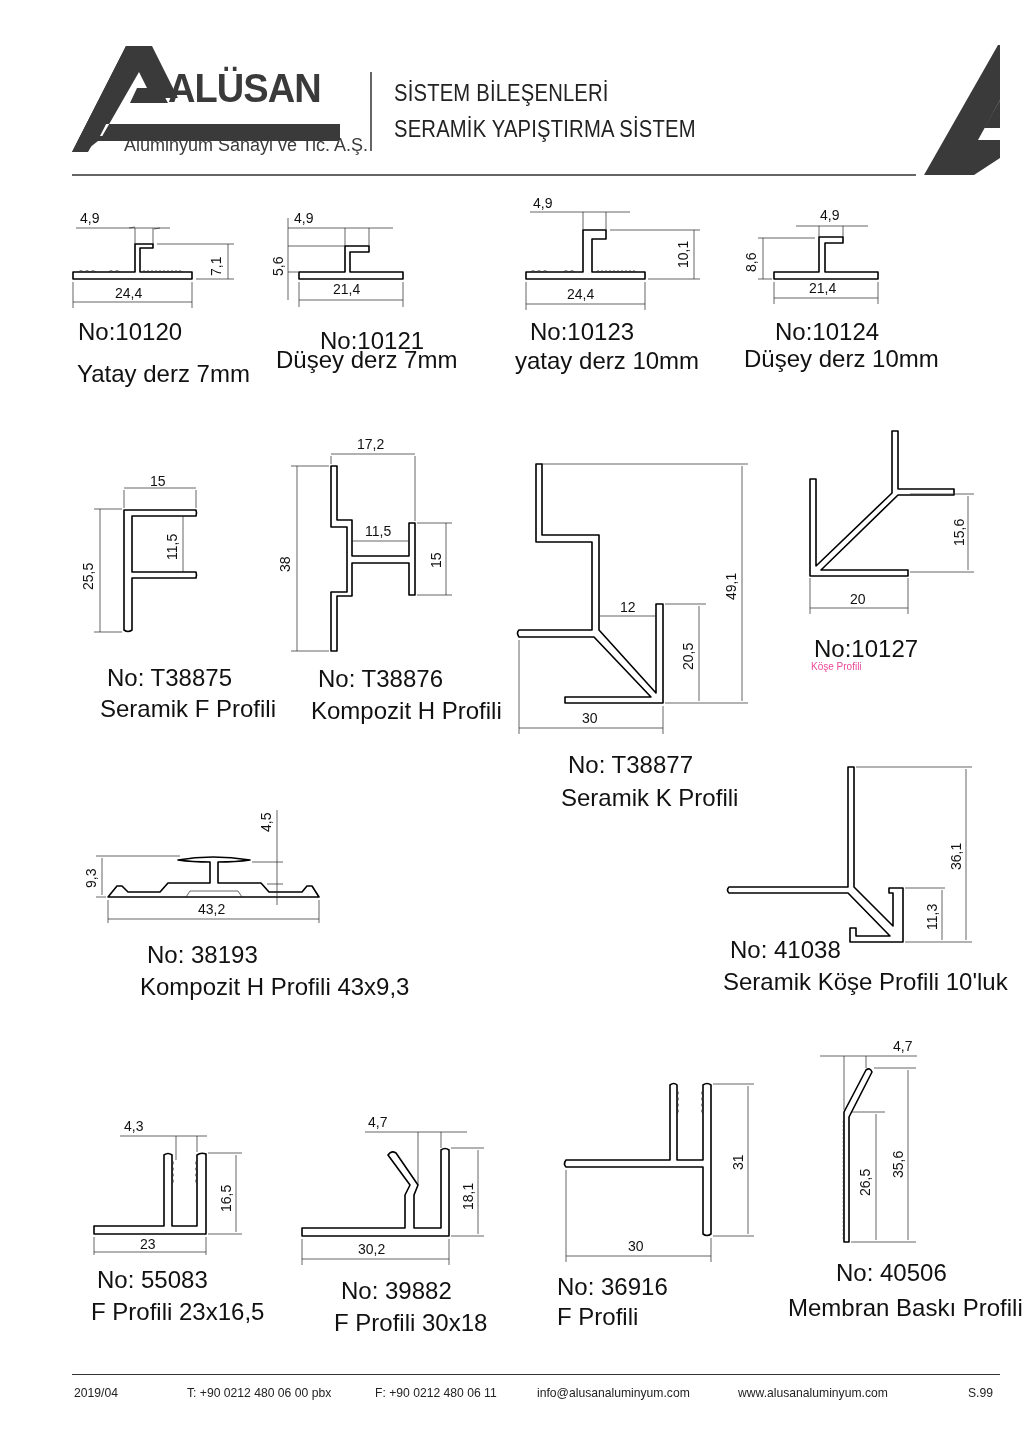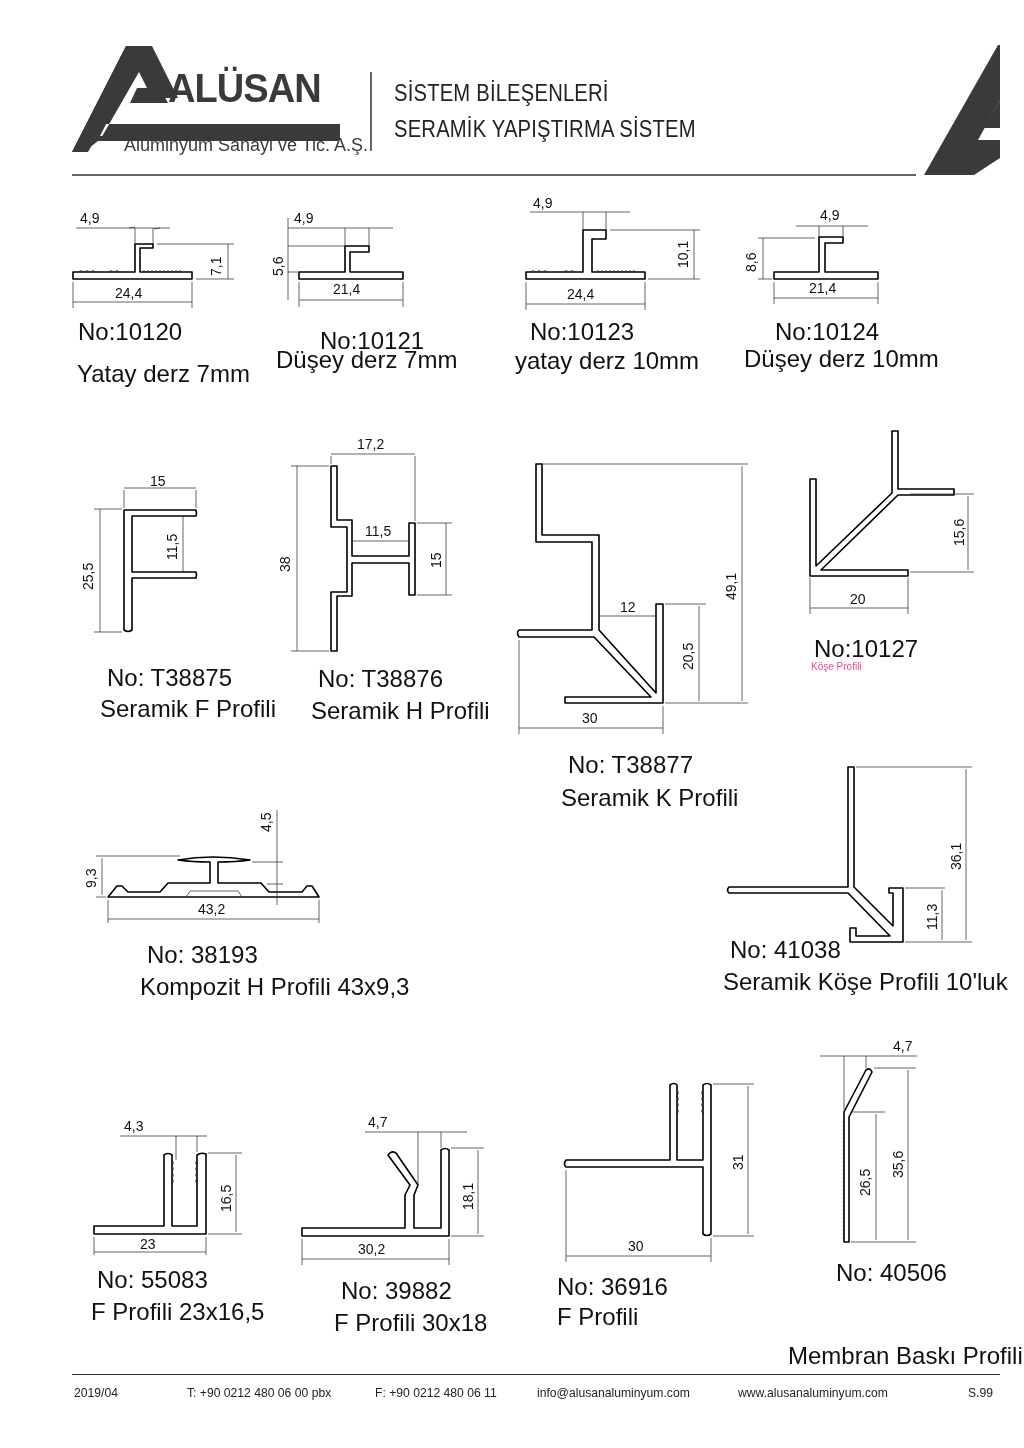"Seramik H Profili" div.abs { text: Seramik -> Kompozit }
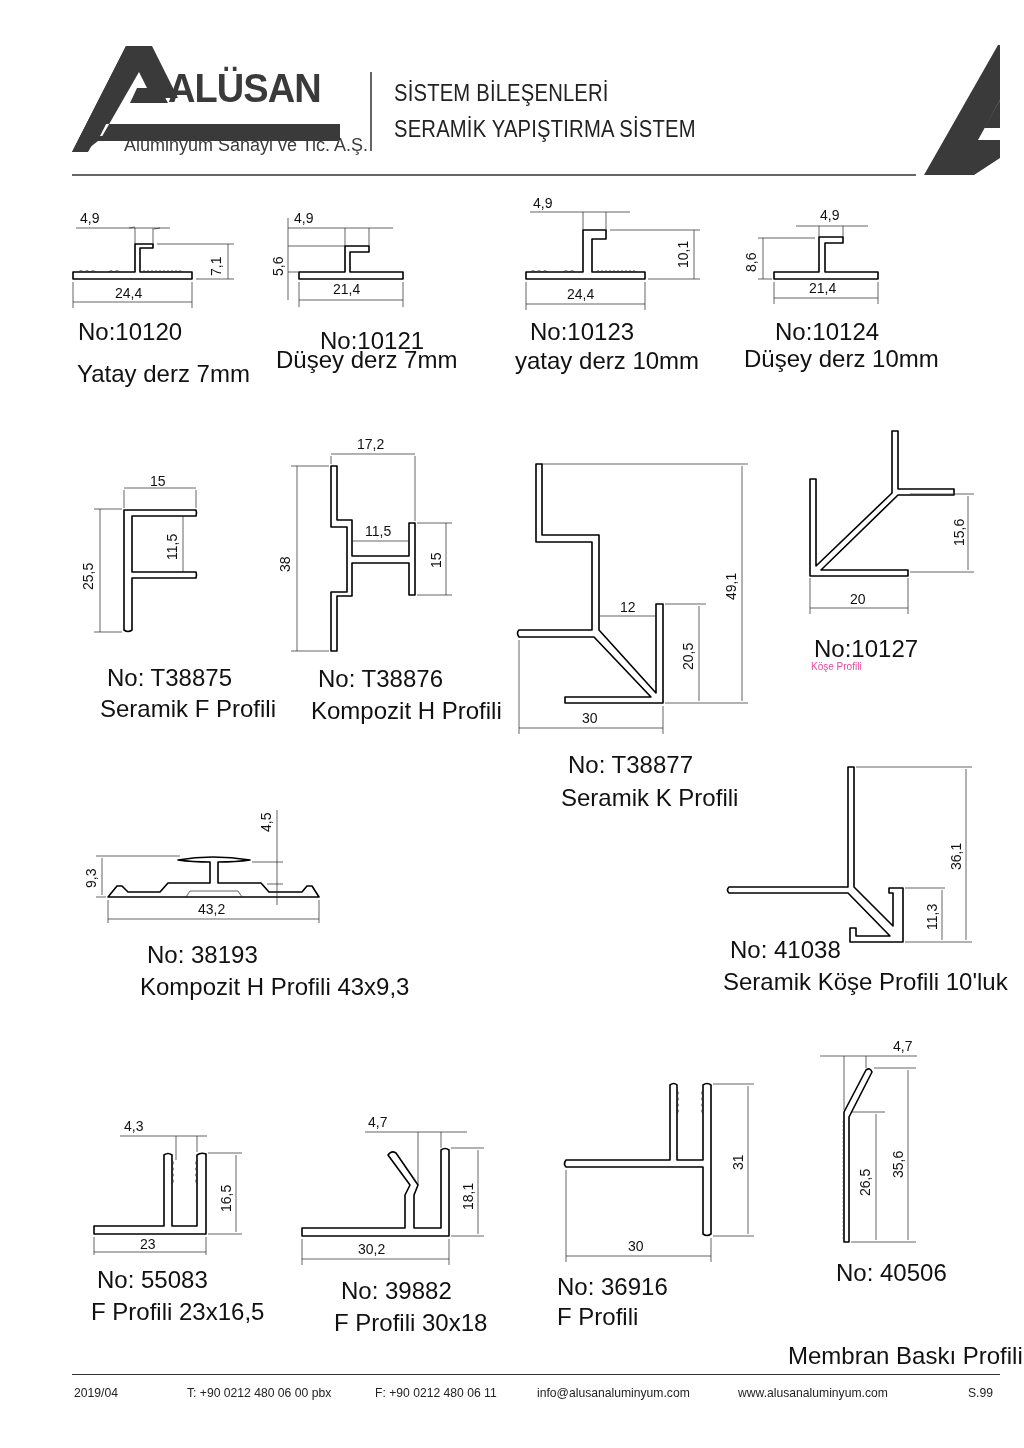"Membran Baskı Profili" div.abs { top: 1342px -> 1294px }
